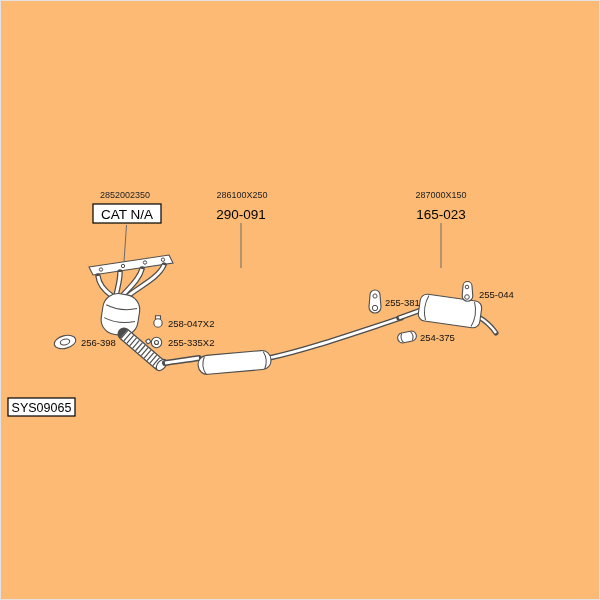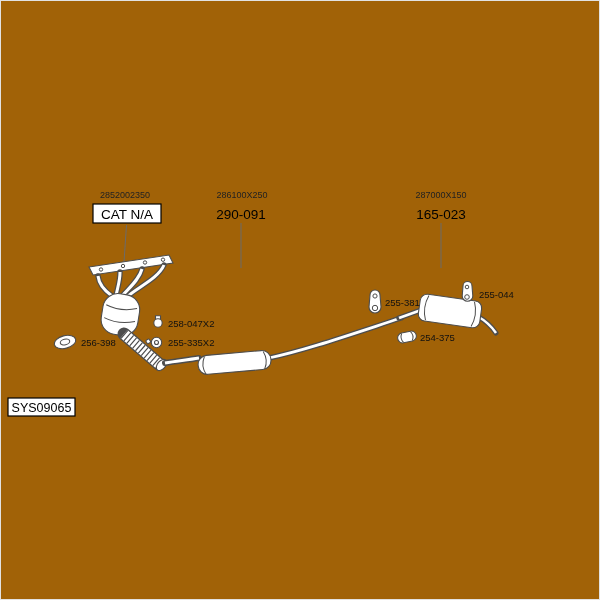"2852002350" #canvas { background: #a16207 -> #fdba74 }
